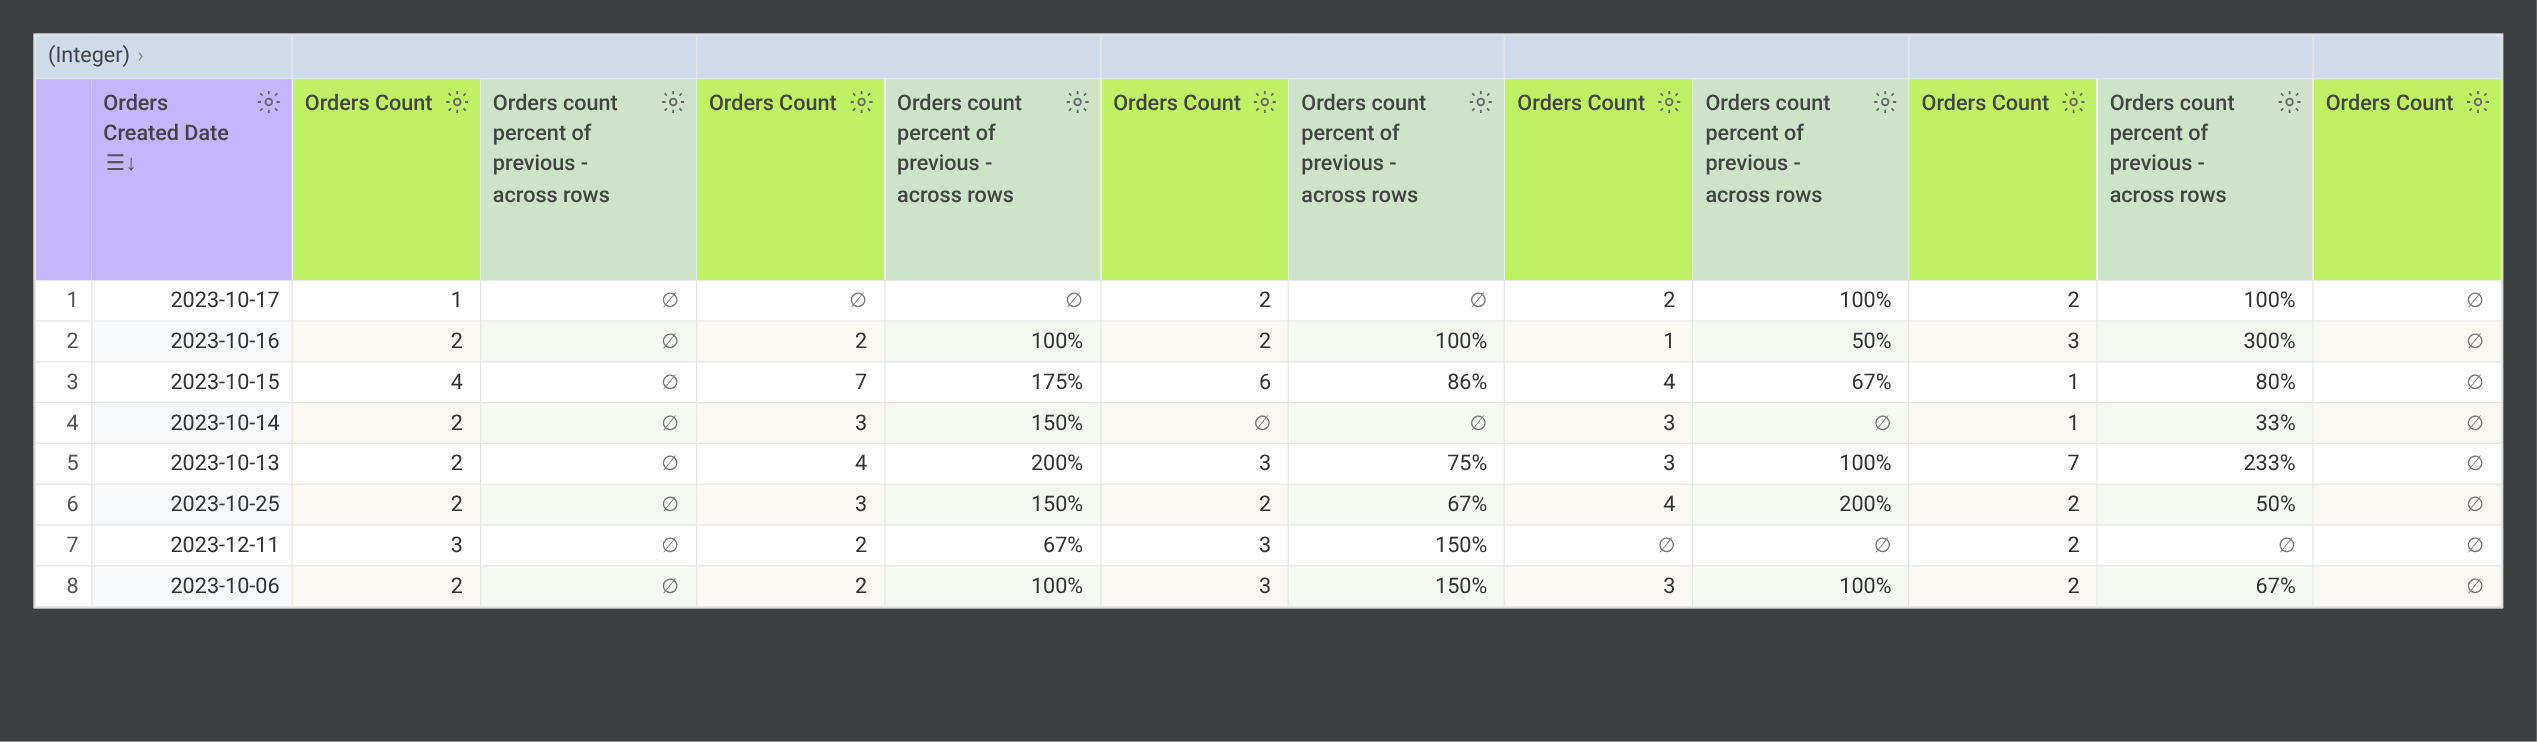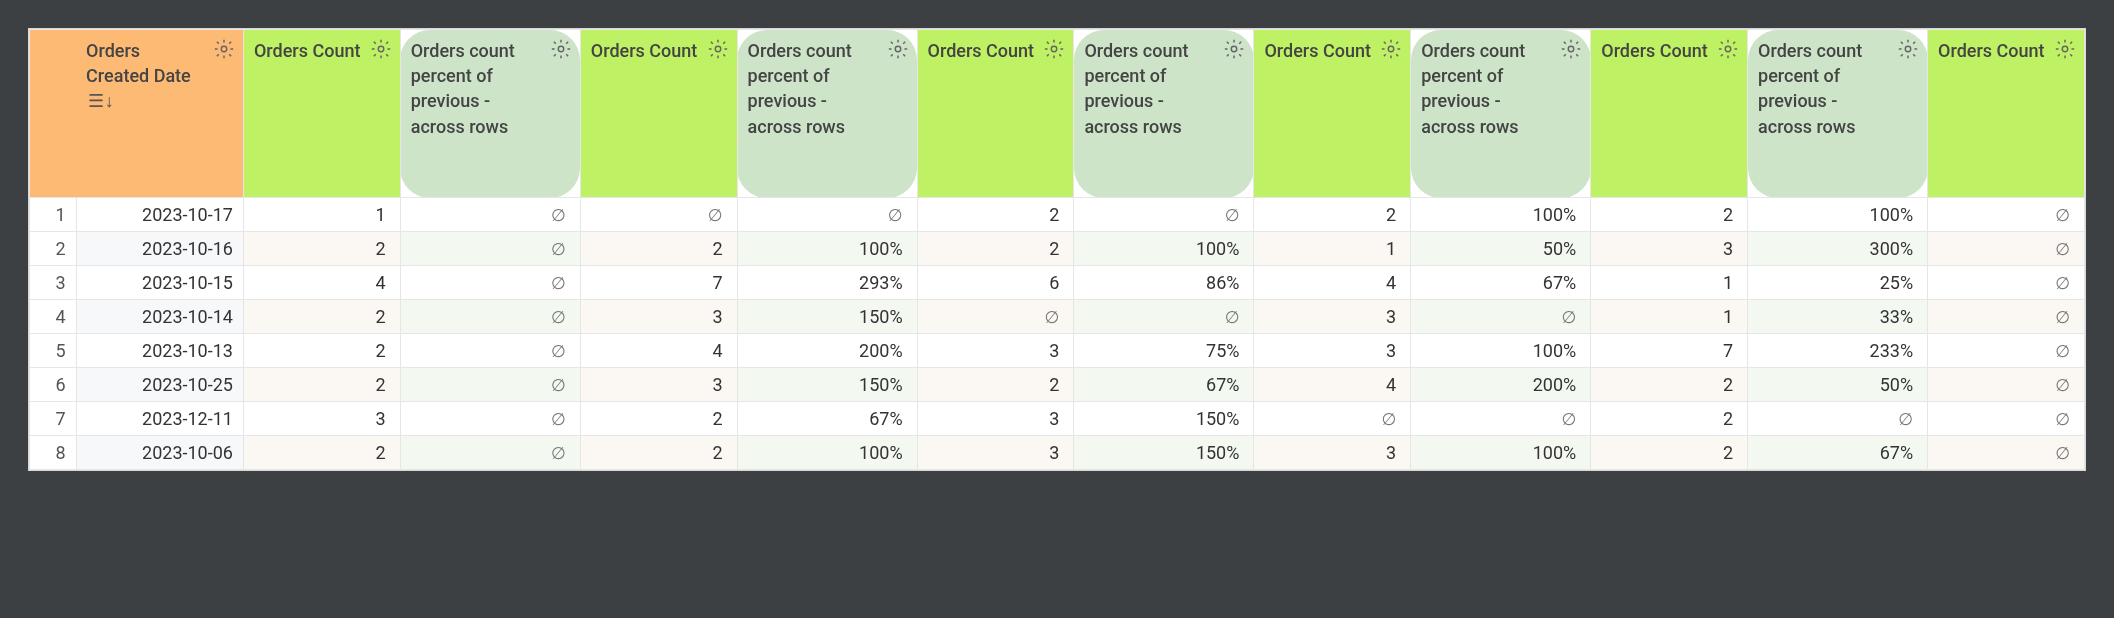"(Integer) ›" tr.pivot-row { html: none -> <tr> <th><span>(Integer)</span><span> ›</span></th> <th></th> <th></th> <th></th> <th></th> <th></th> <th></th> </tr> }
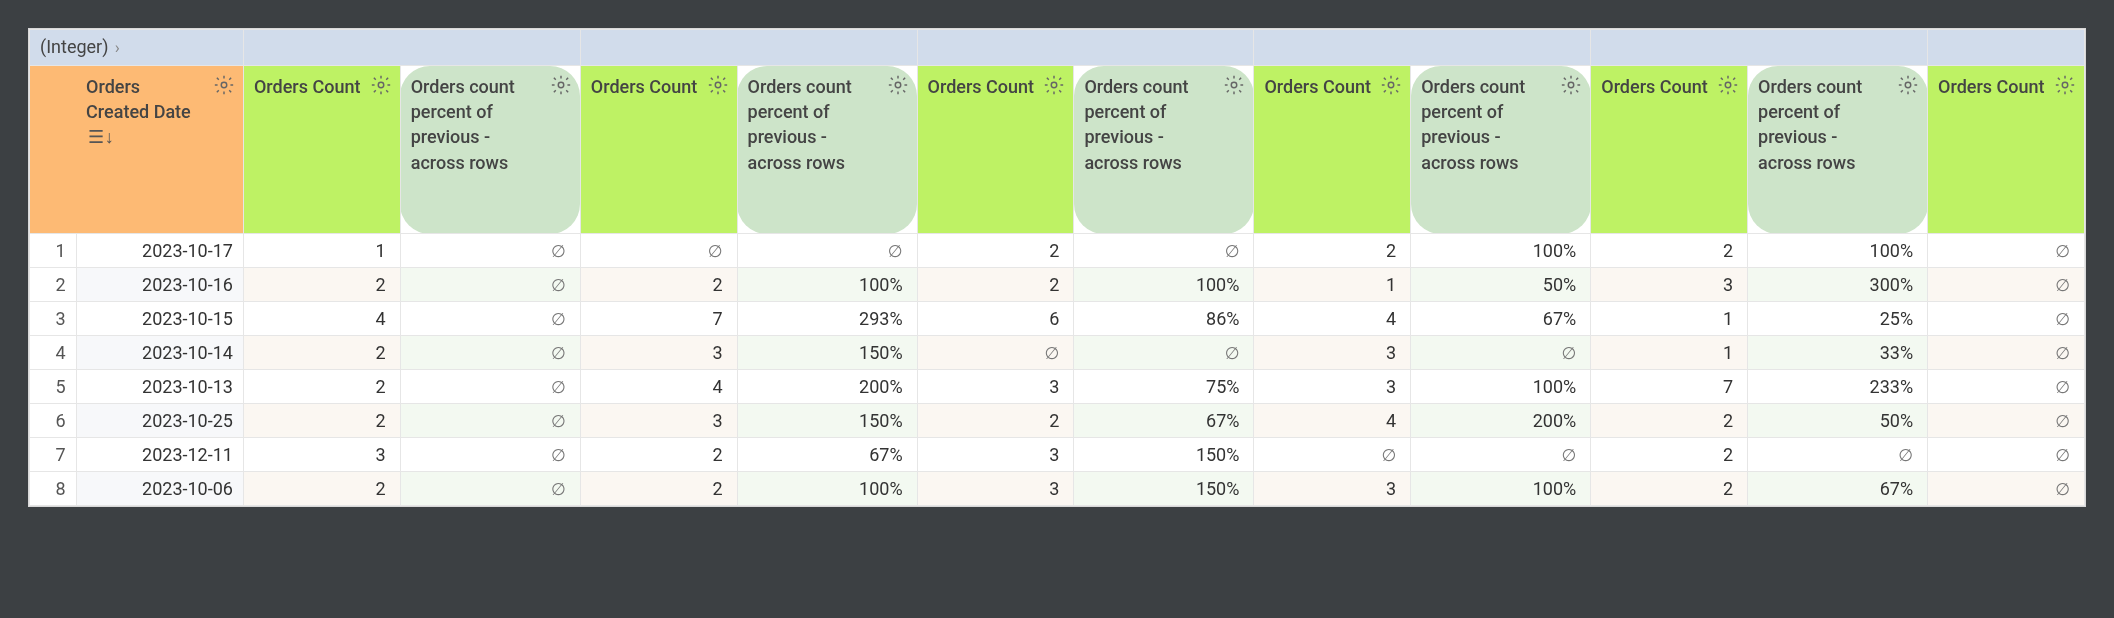"Orders Created Date ☰ ↓" th.h-blue { background: #fdba74 -> #c4b5fd }
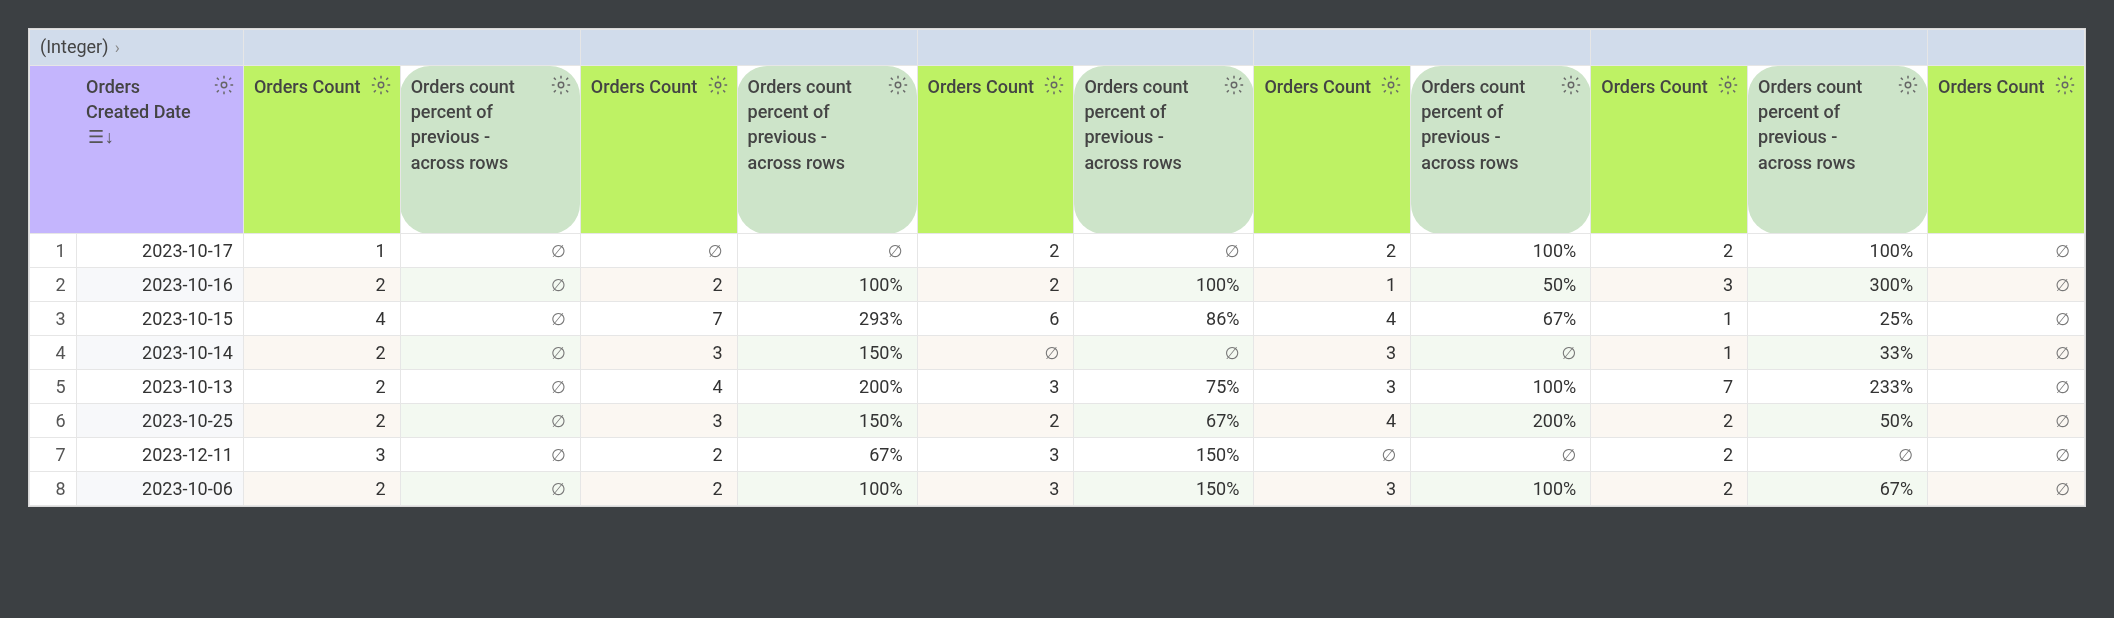"Orders count percent of previous" th.h-green { border-radius: 30px -> none }
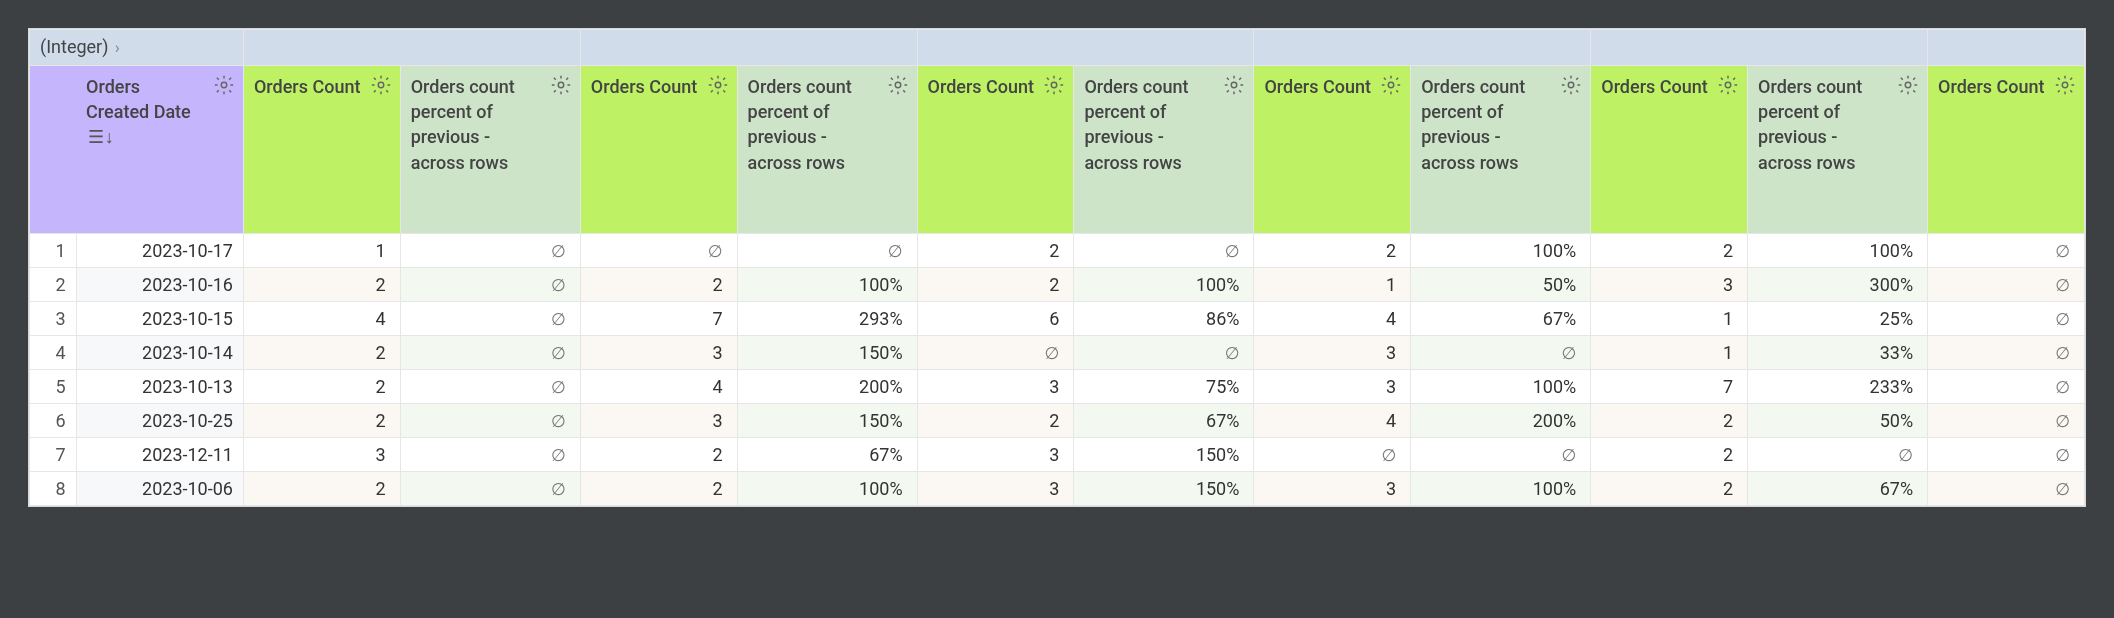"293%" td.num { text: 293% -> 175% }
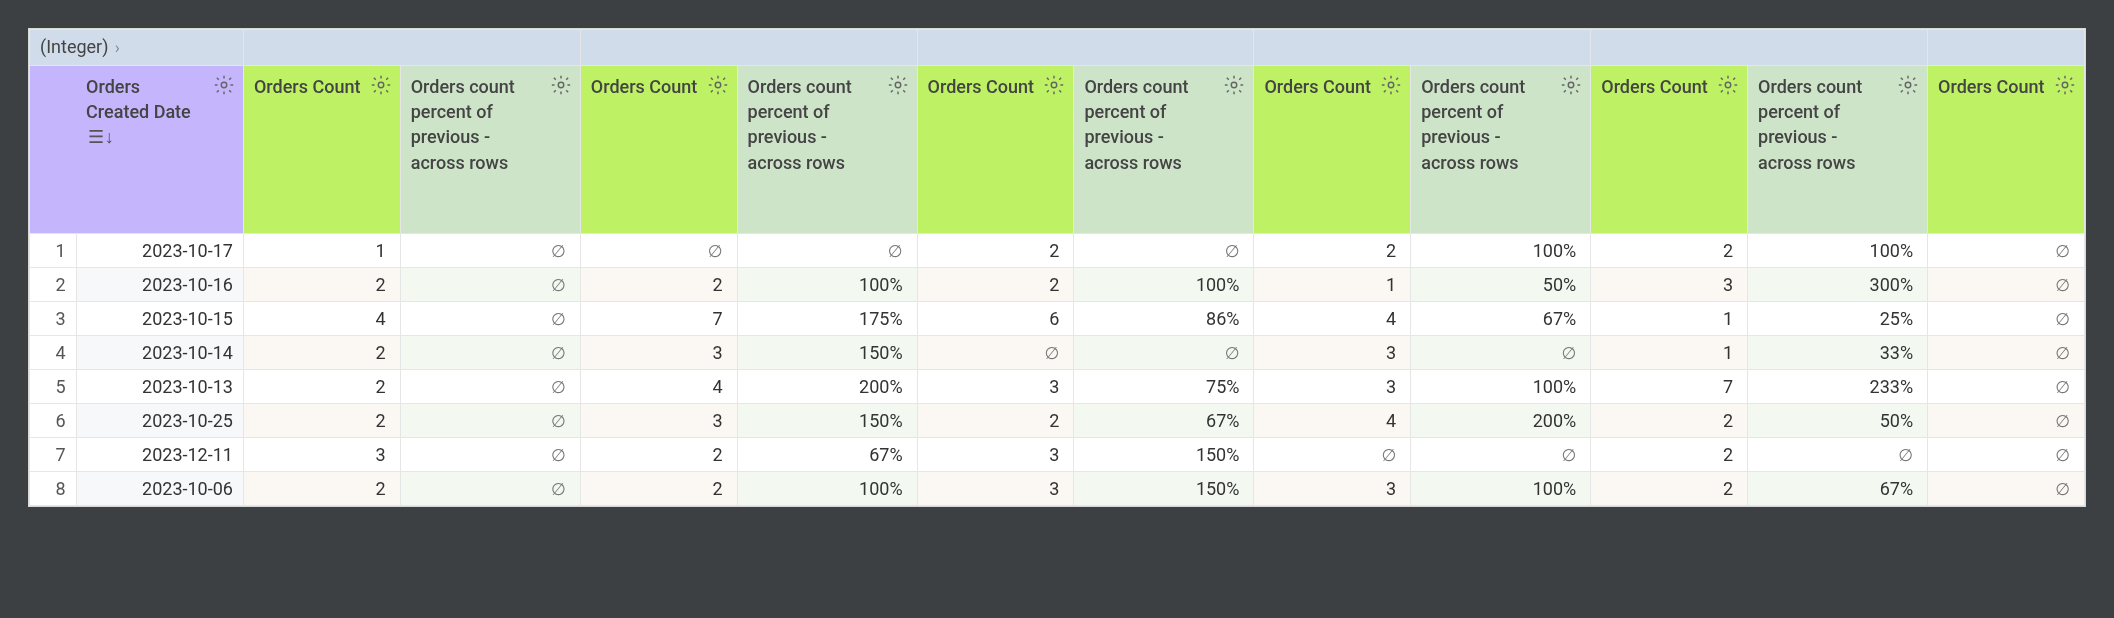"25%" td.num { text: 25% -> 80% }
